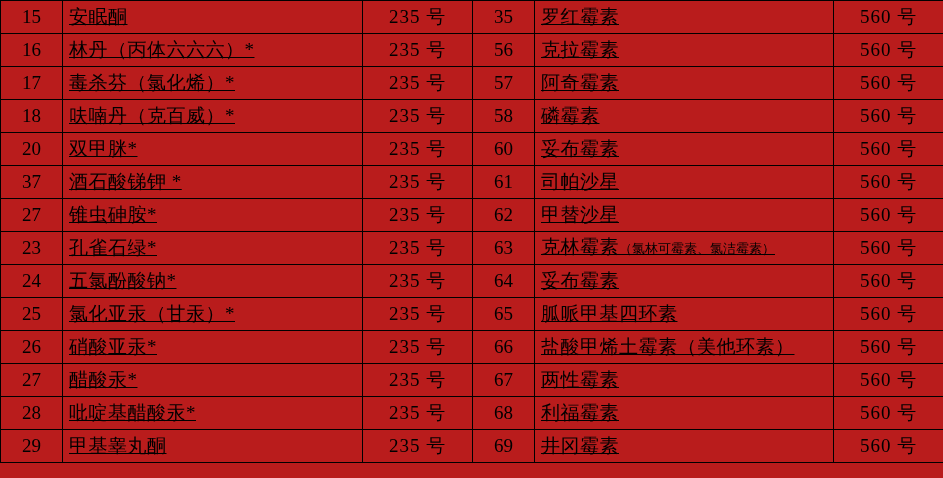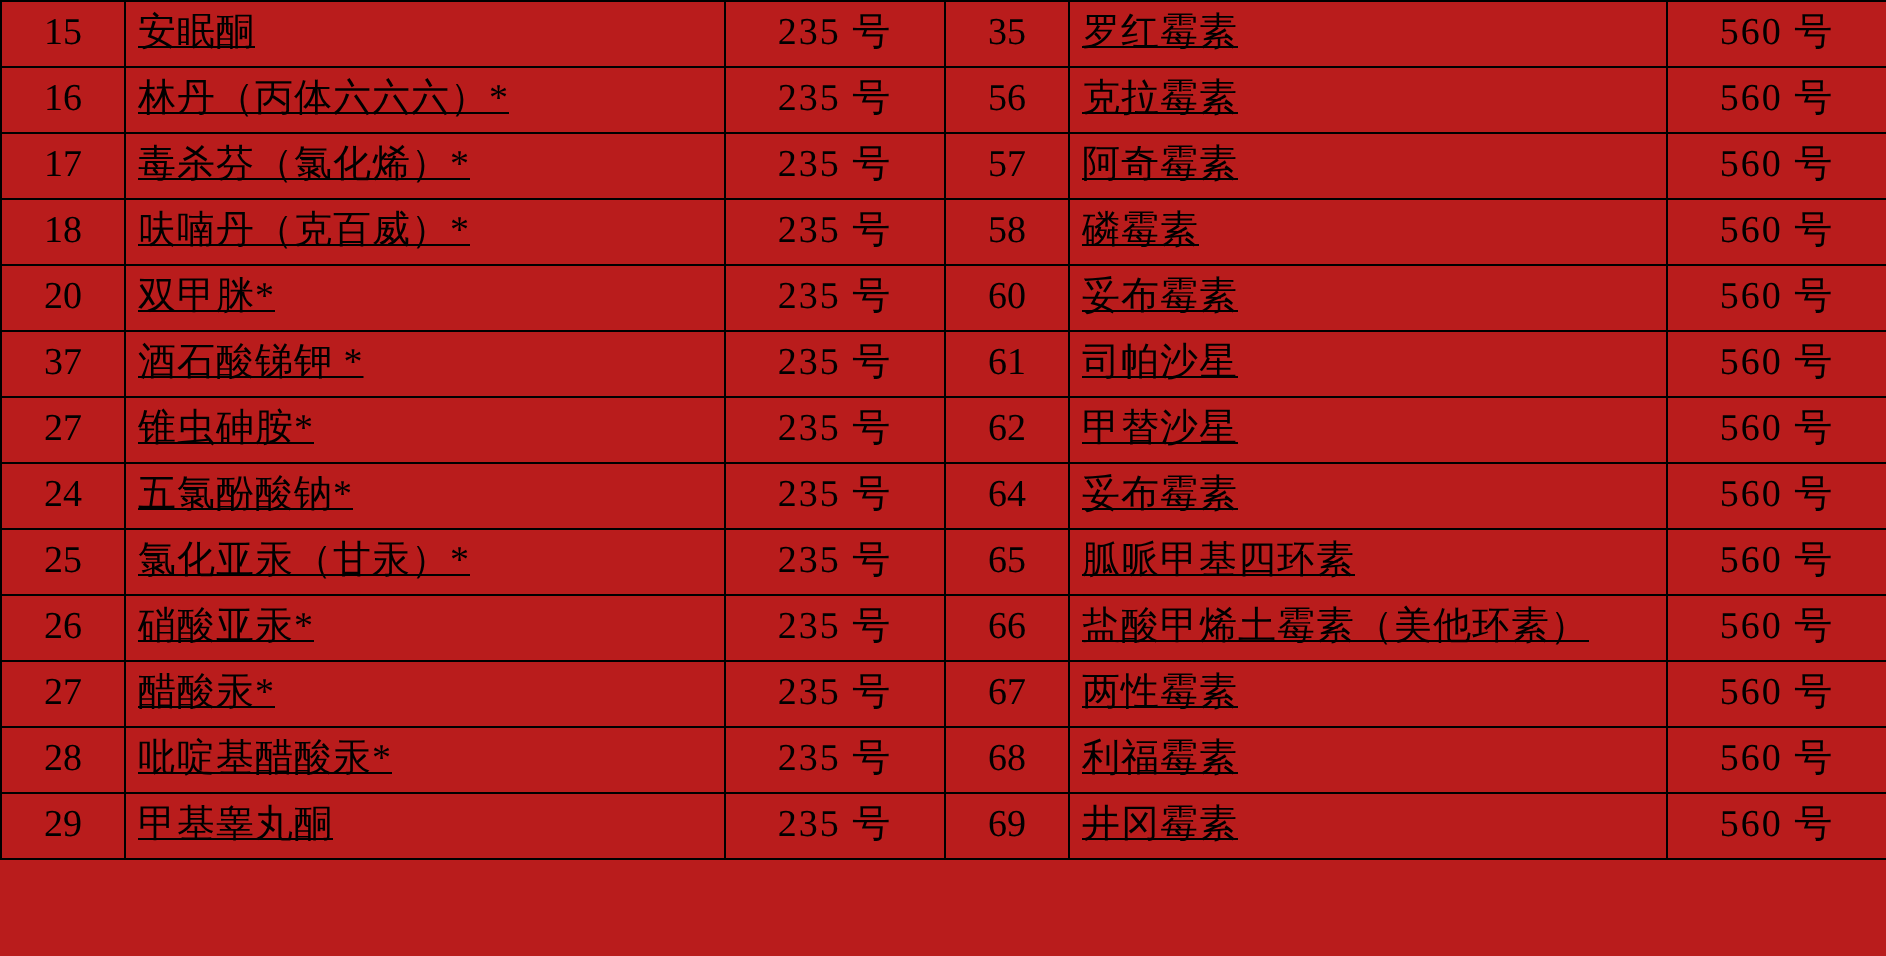"23" tr { html: none -> <tr> <td>23</td> <td>孔雀石绿*</td> <td>235 号</td> <td>63</td> <td><span>克林霉素</span><span>（氯林可霉素、氯洁霉素）</span></td> <td>560 号</td> </tr> }
